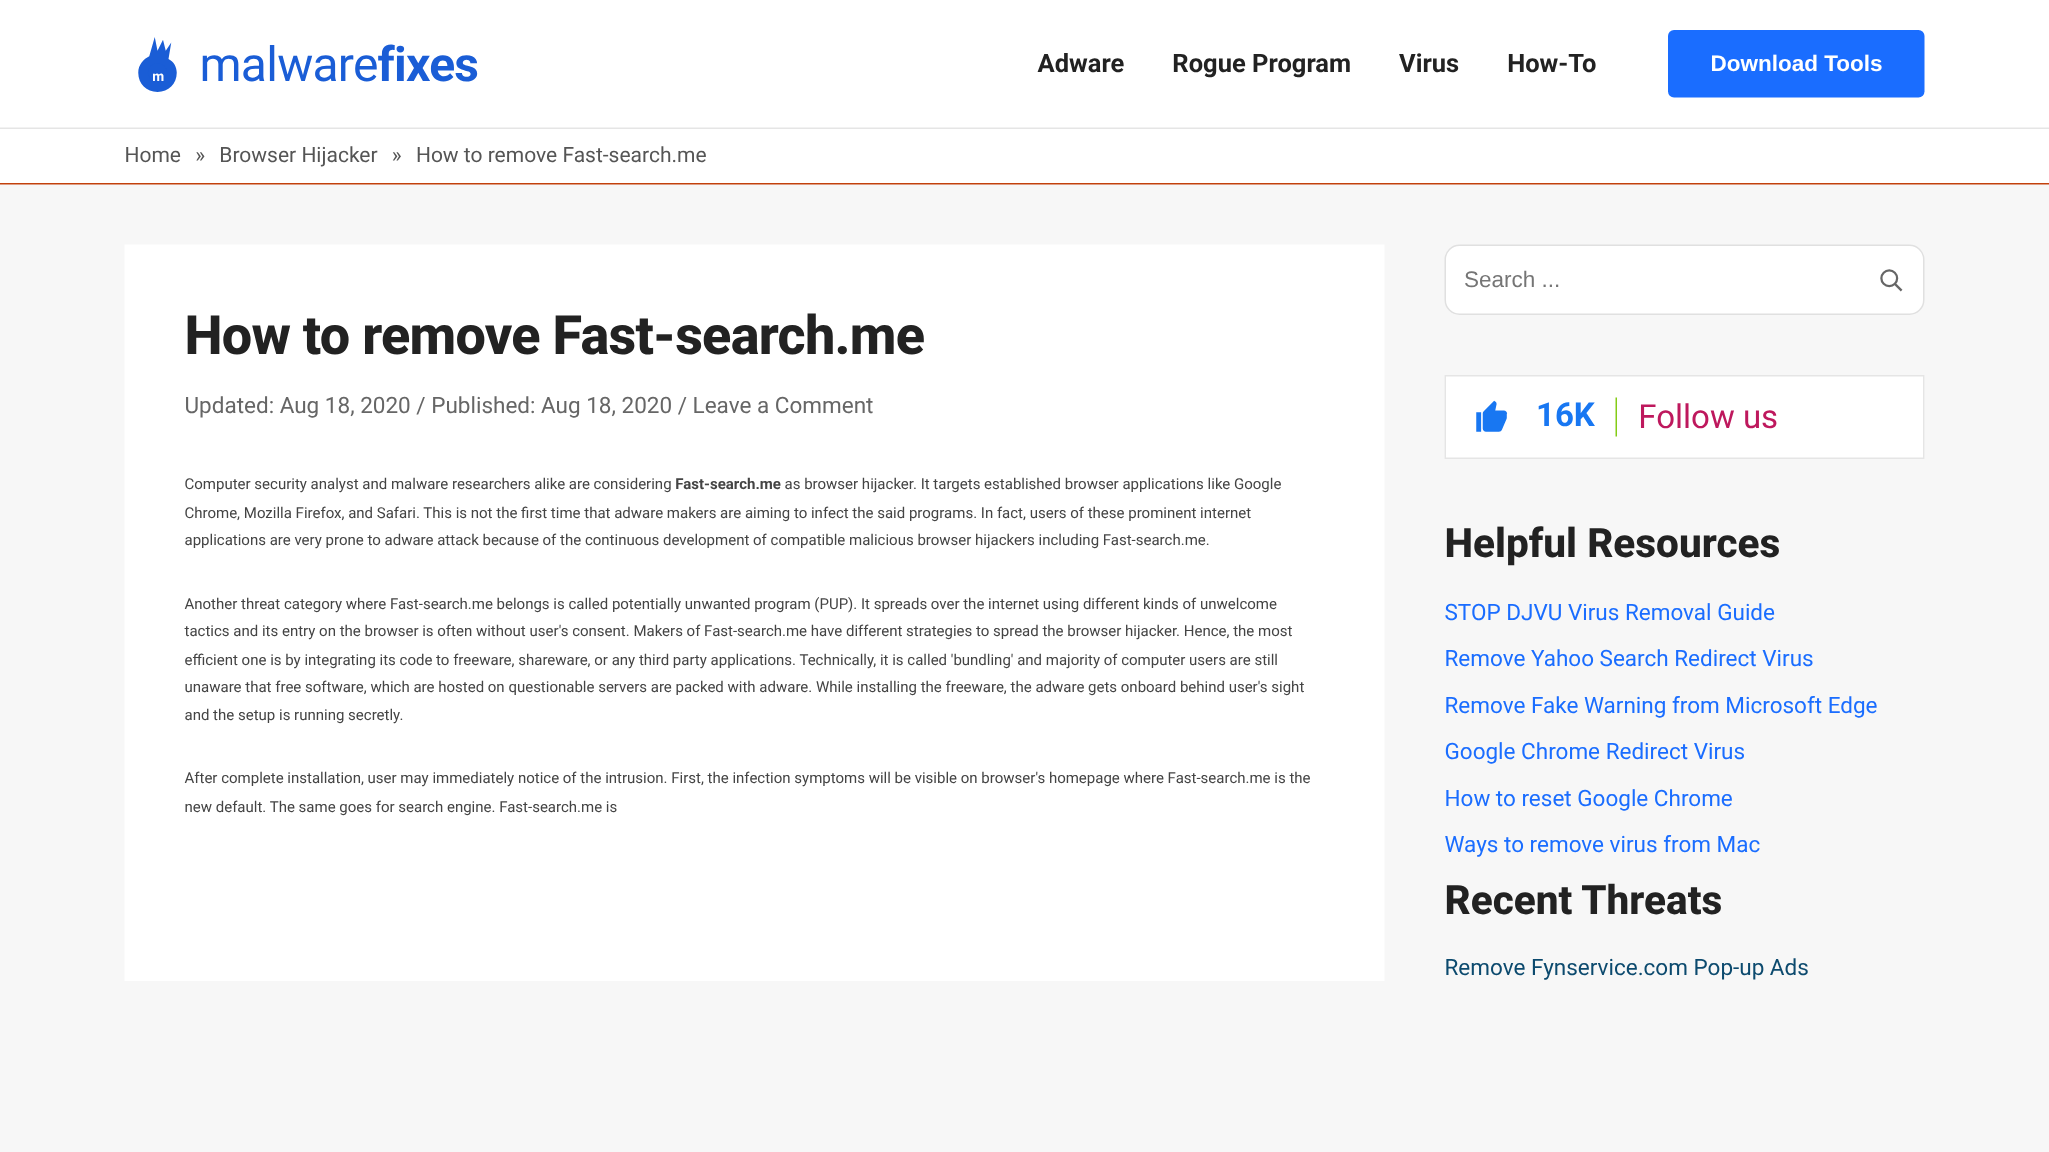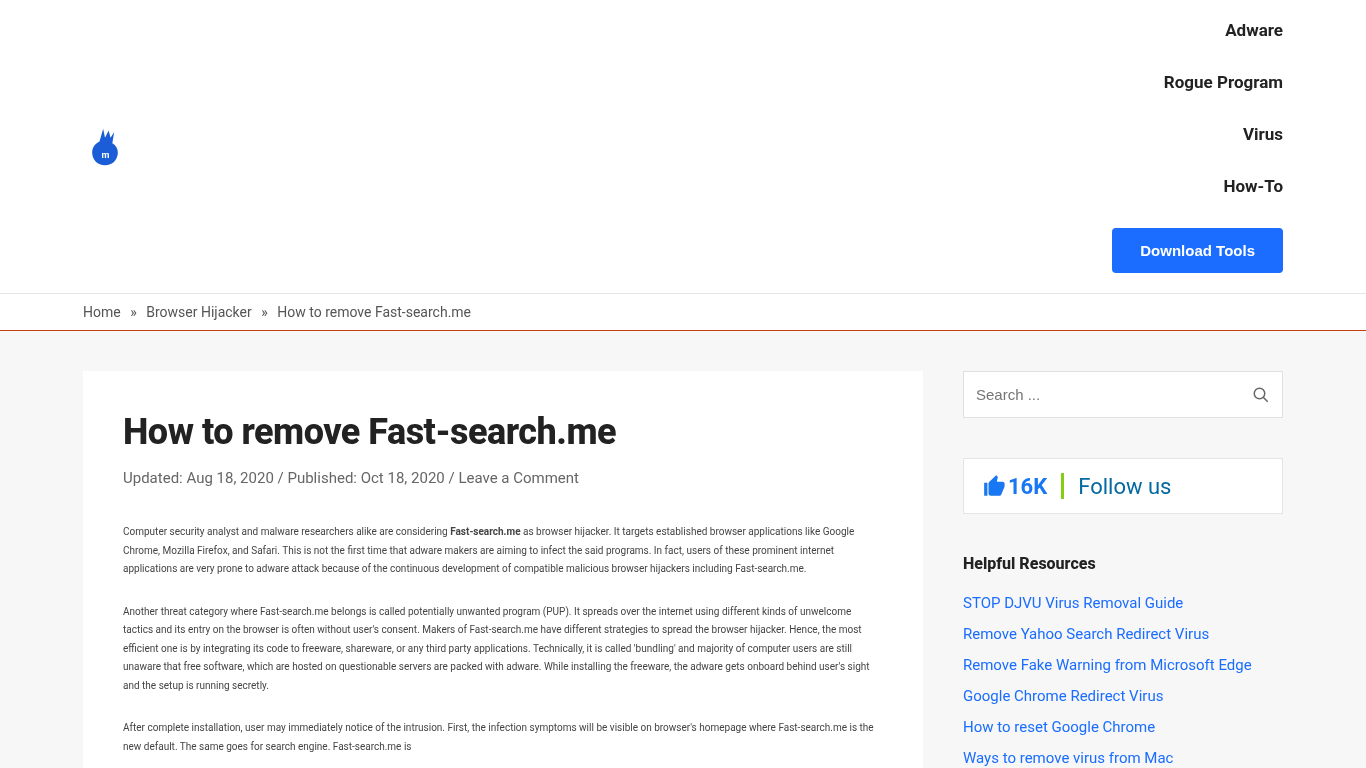"malwarefixes" span { html: none -> <span><span>malware</span><strong>fixes</strong></span> }
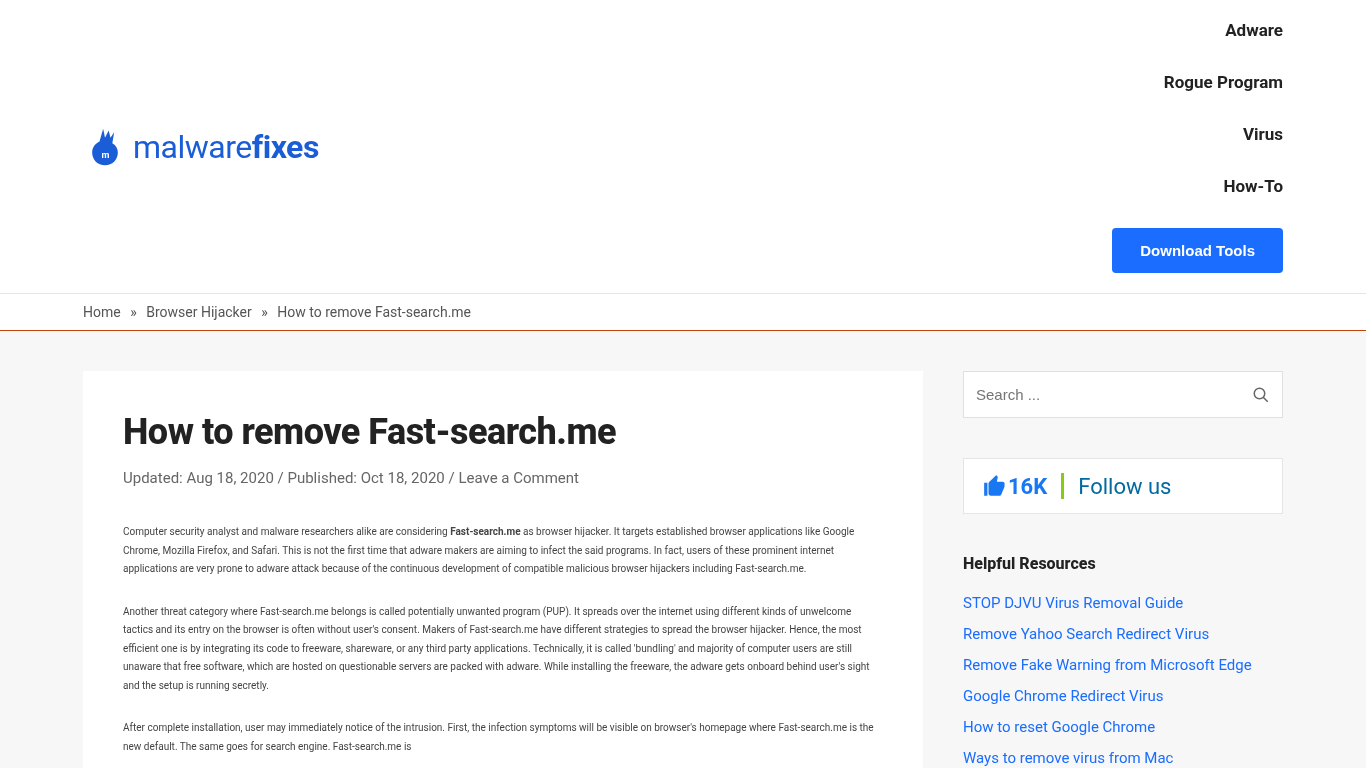"Adware" .nav { align-items: flex-end -> center; flex-direction: column -> none }
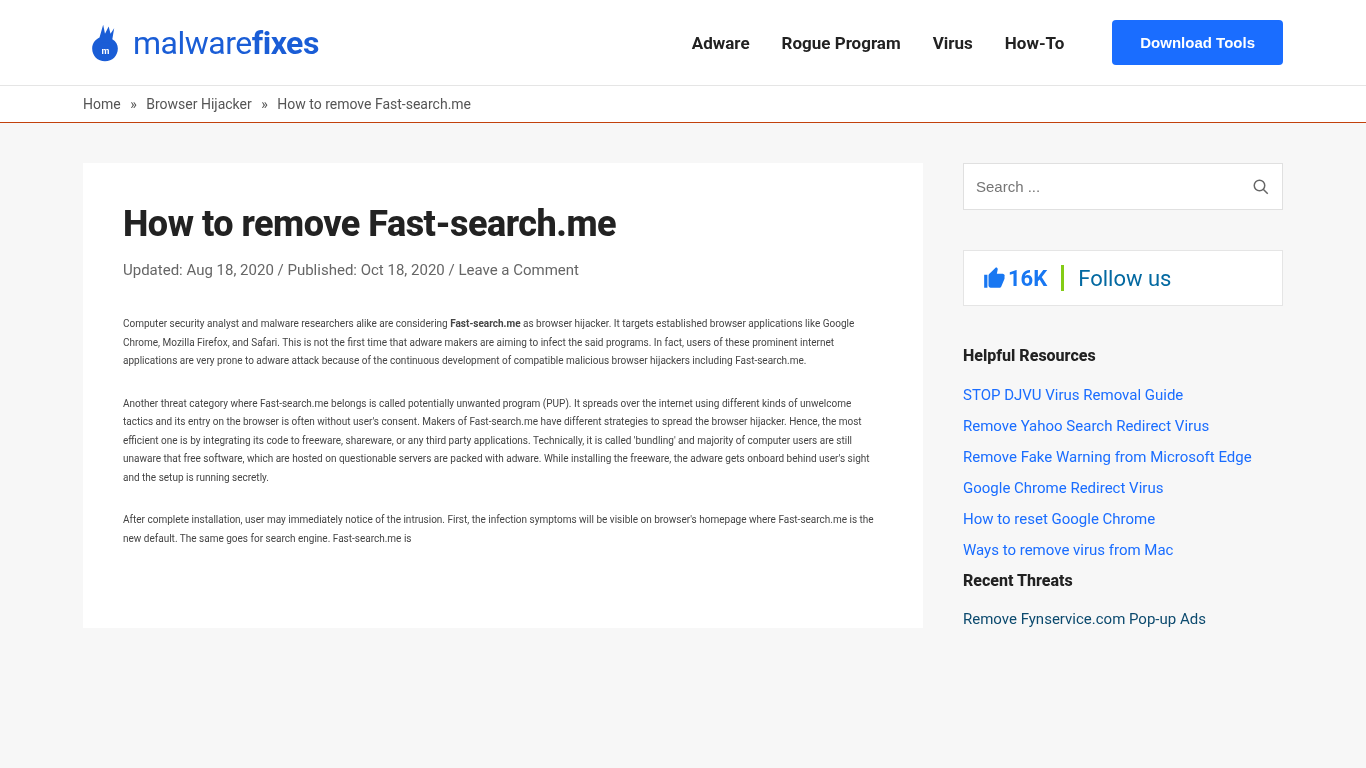"Search ..." .search-box { border-radius: 0 -> 10px }
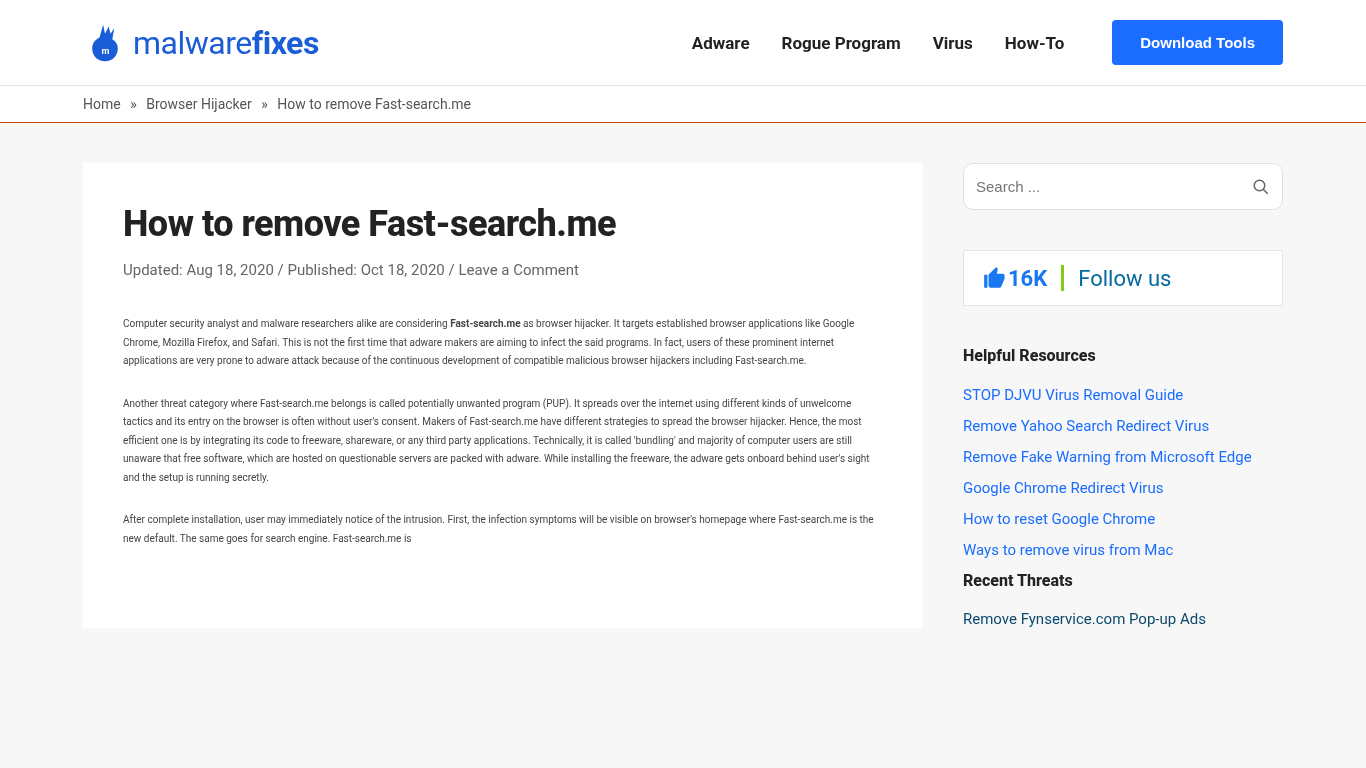"Published: Oct 18, 2020" span { text: Oct -> Aug }
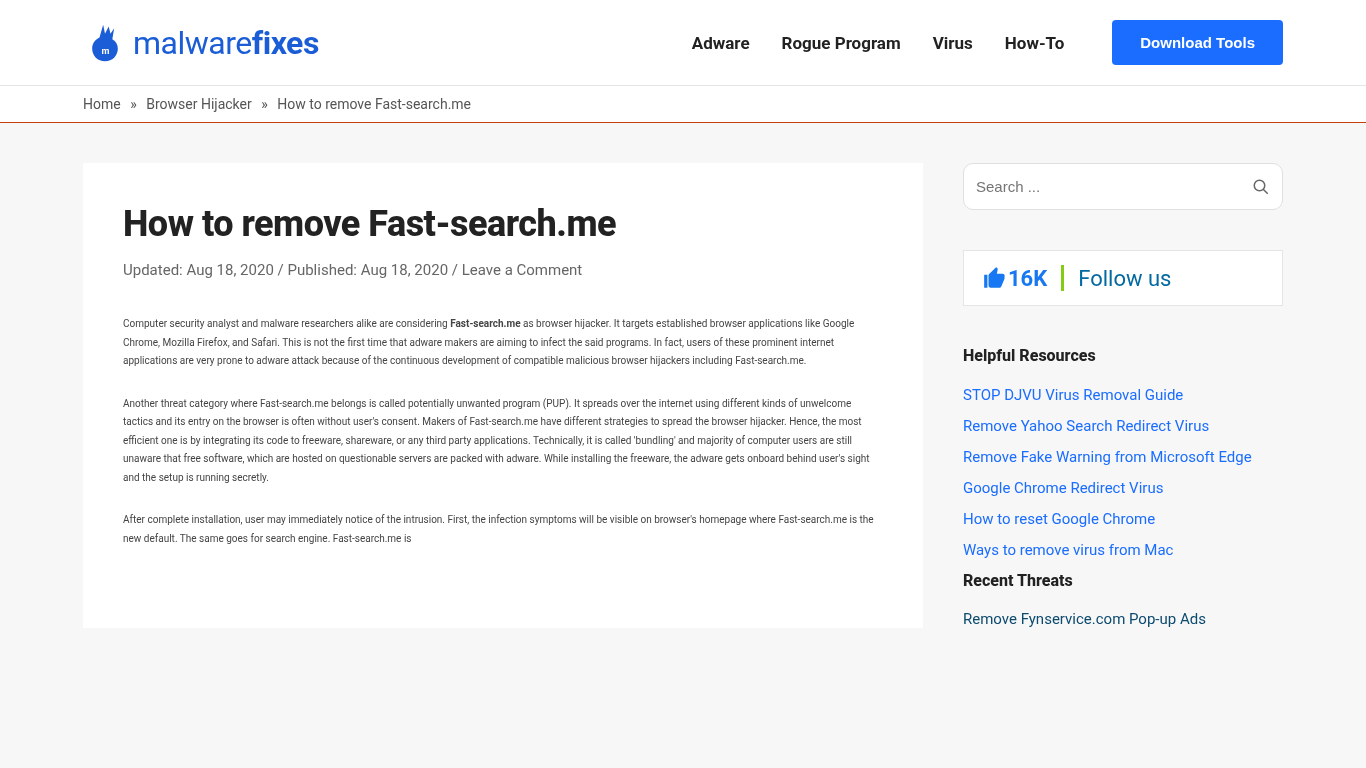"16K" .fb-like { align-items: flex-end -> flex-start; border-right: 3px solid #84cc16 -> 1px solid #84cc16; gap: 0 -> 16px }
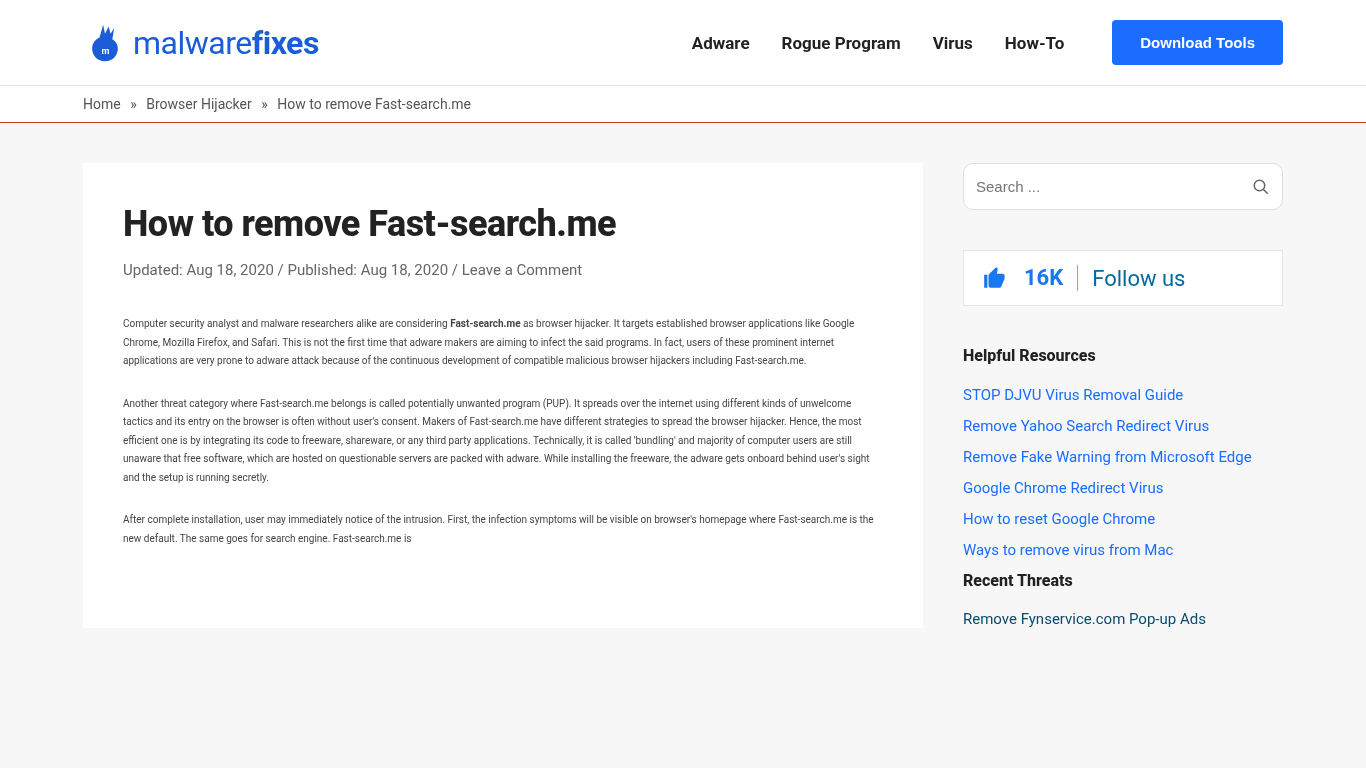"Follow us" .fb-follow { color: #0369a1 -> #be185d }
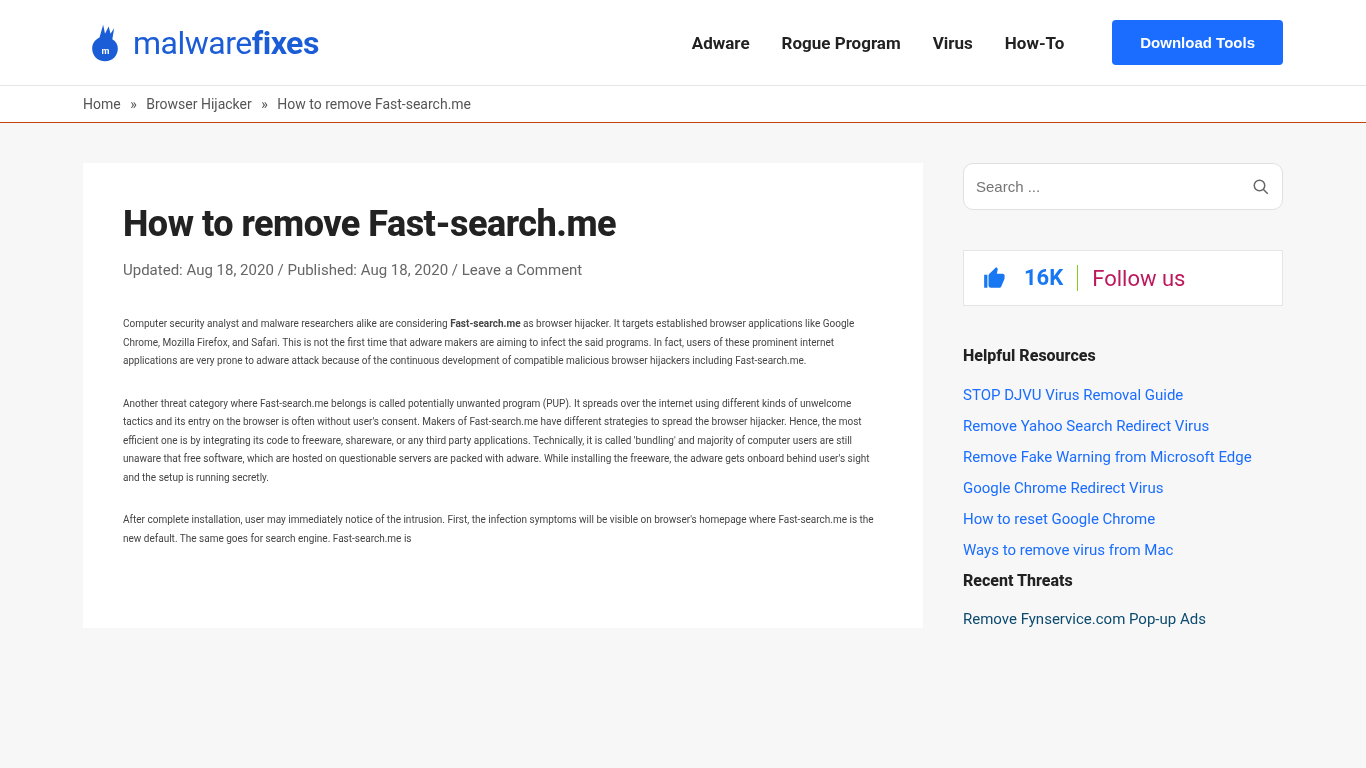"Helpful Resources" .widget-title { font-size: 16px -> 27px }
